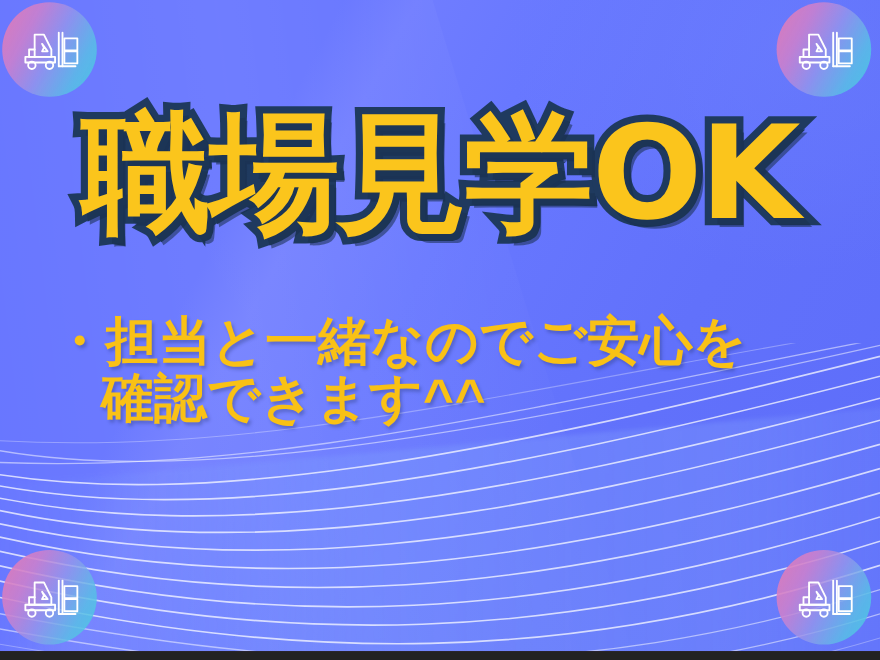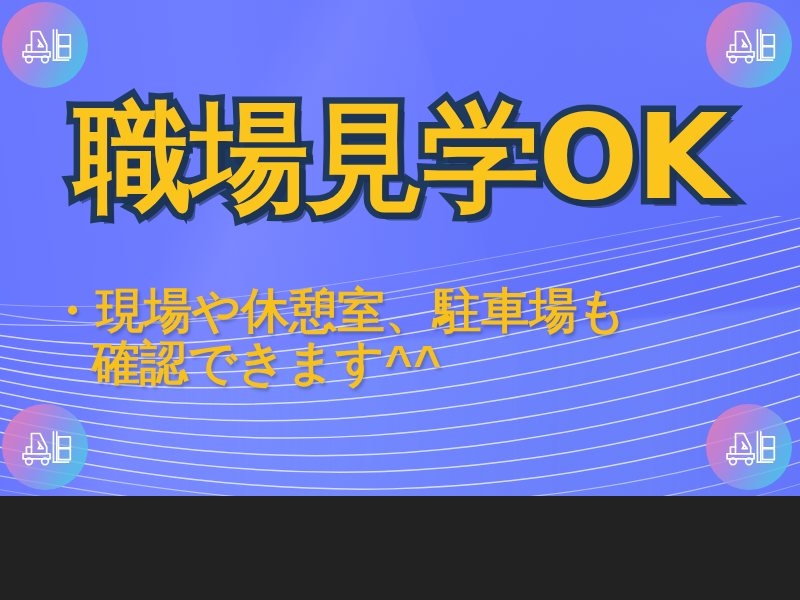"職場見学OK" #banner { height: 496px -> 592px }
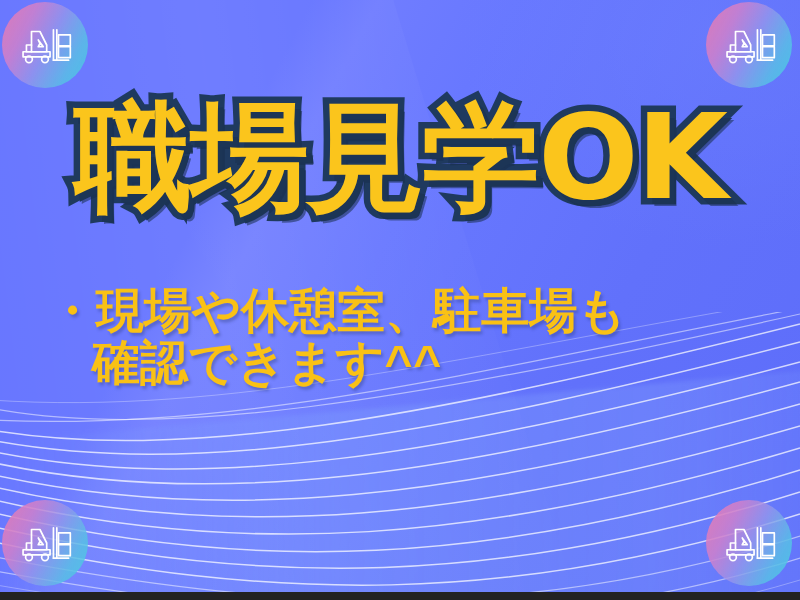"・担当と一緒なのでご安心を" span.b-line { html: none -> <span>・担当と一緒なのでご安心を</span> }
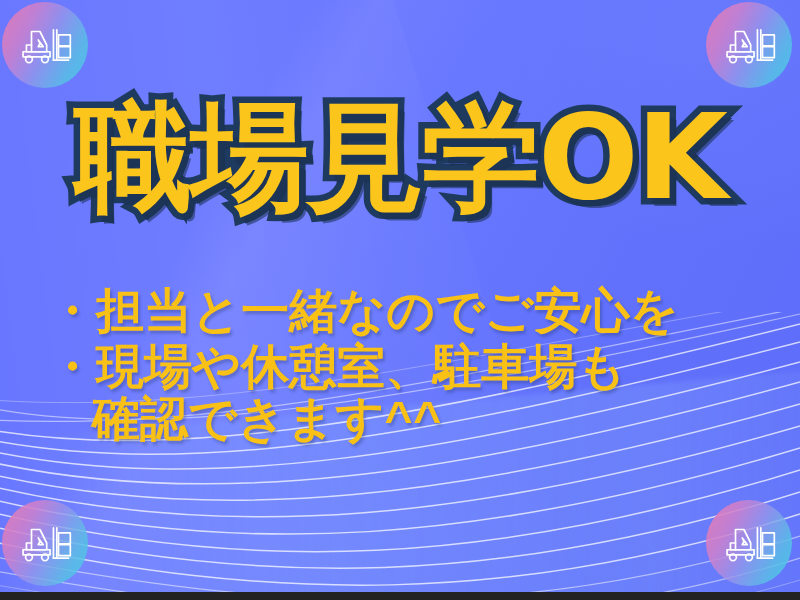"・現場や休憩室、駐車場も" span.b-line { html: <span>・現場や休憩室、駐車場も</span> -> none }
